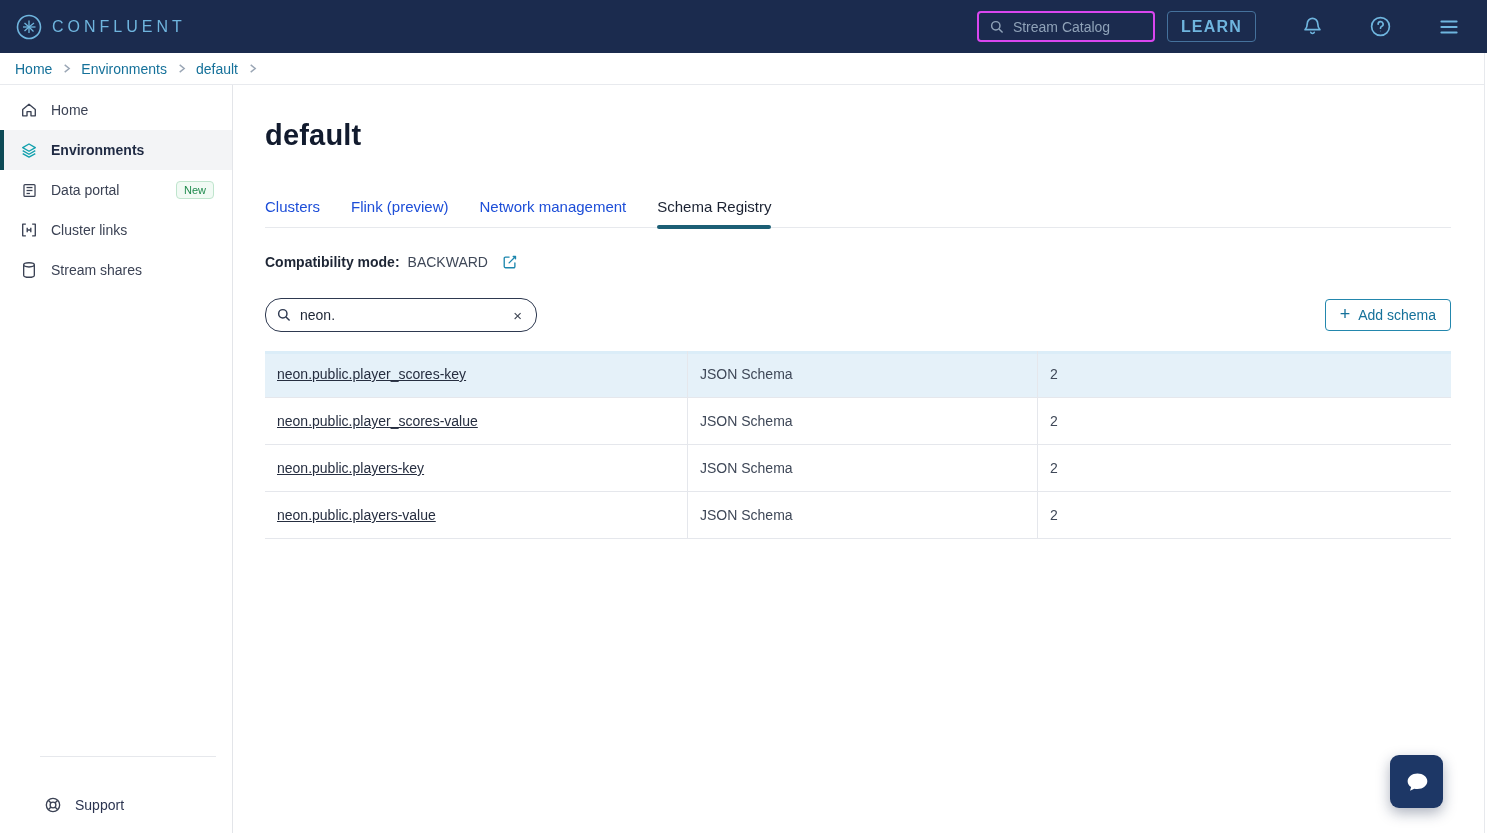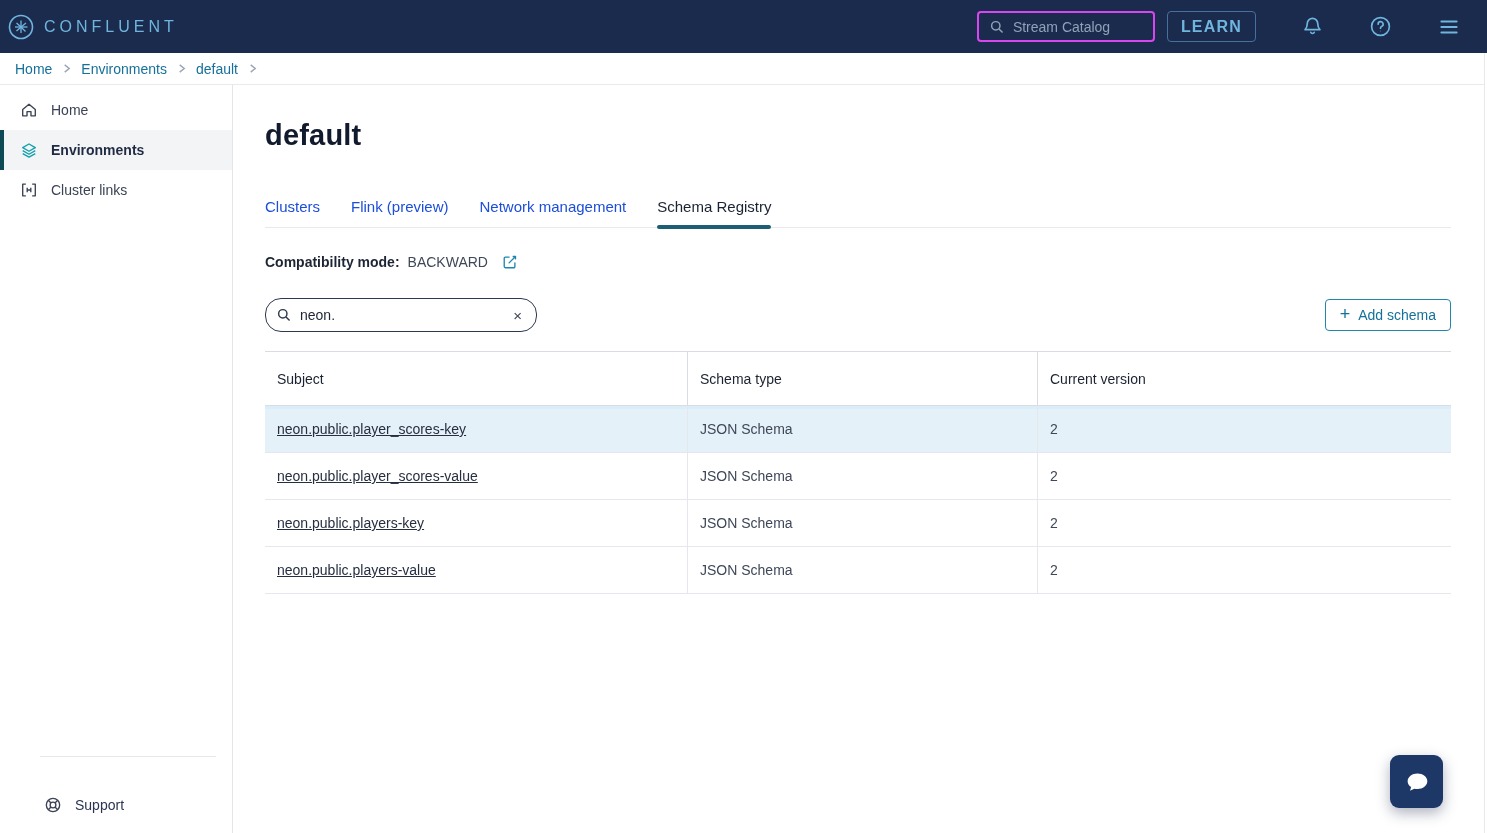"CONFLUENT" .navbar { padding: 0 24px 0 8px -> 0 24px 0 16px }
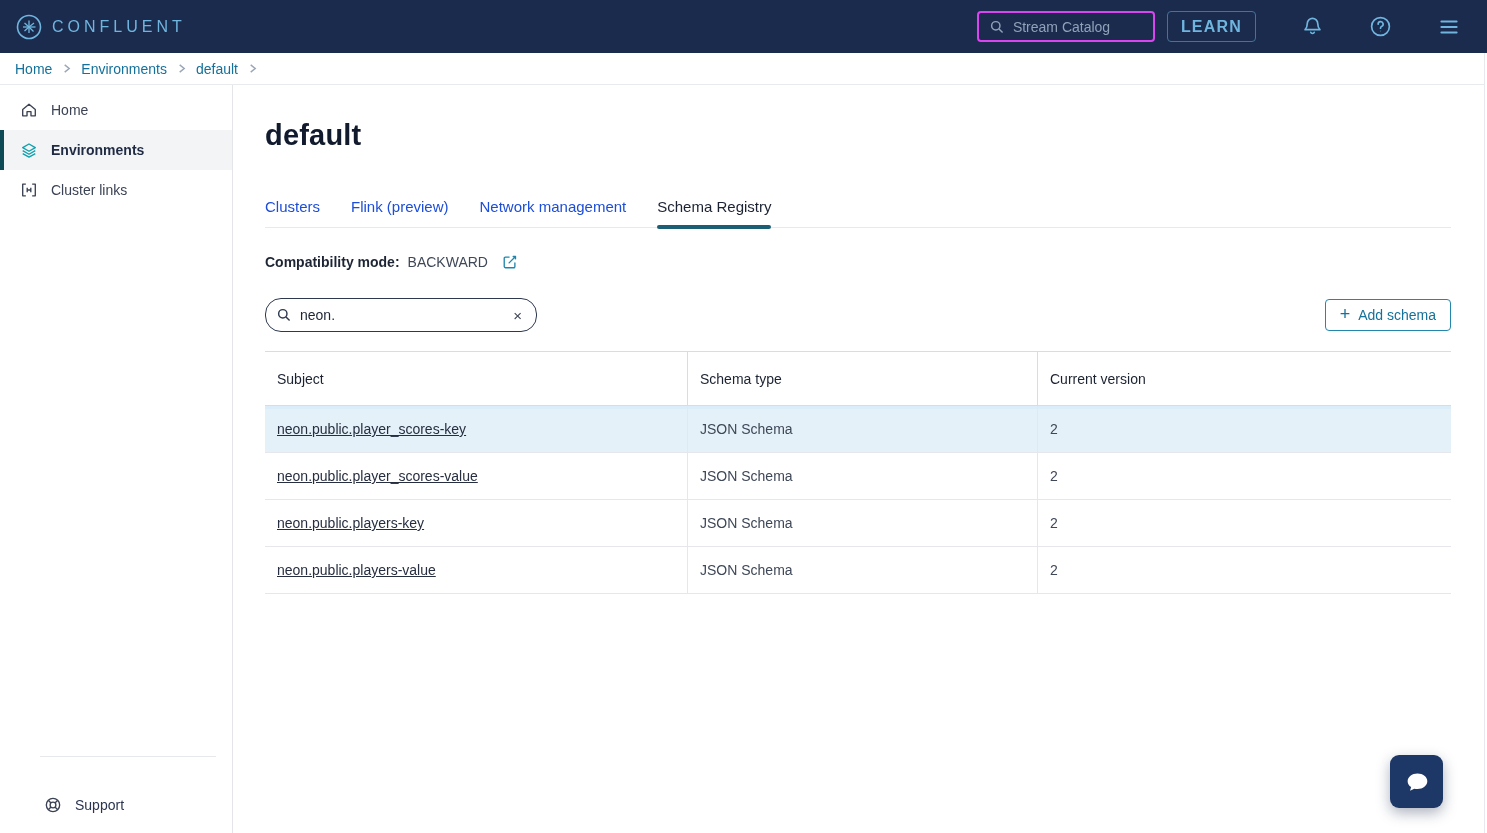"Data portal" div.side-item { html: none -> <div> <span> <svg> <rect></rect> <line></line> <line></line> <line></line> </svg> </span> <span>Data portal</span> <span>New</span> </div> }
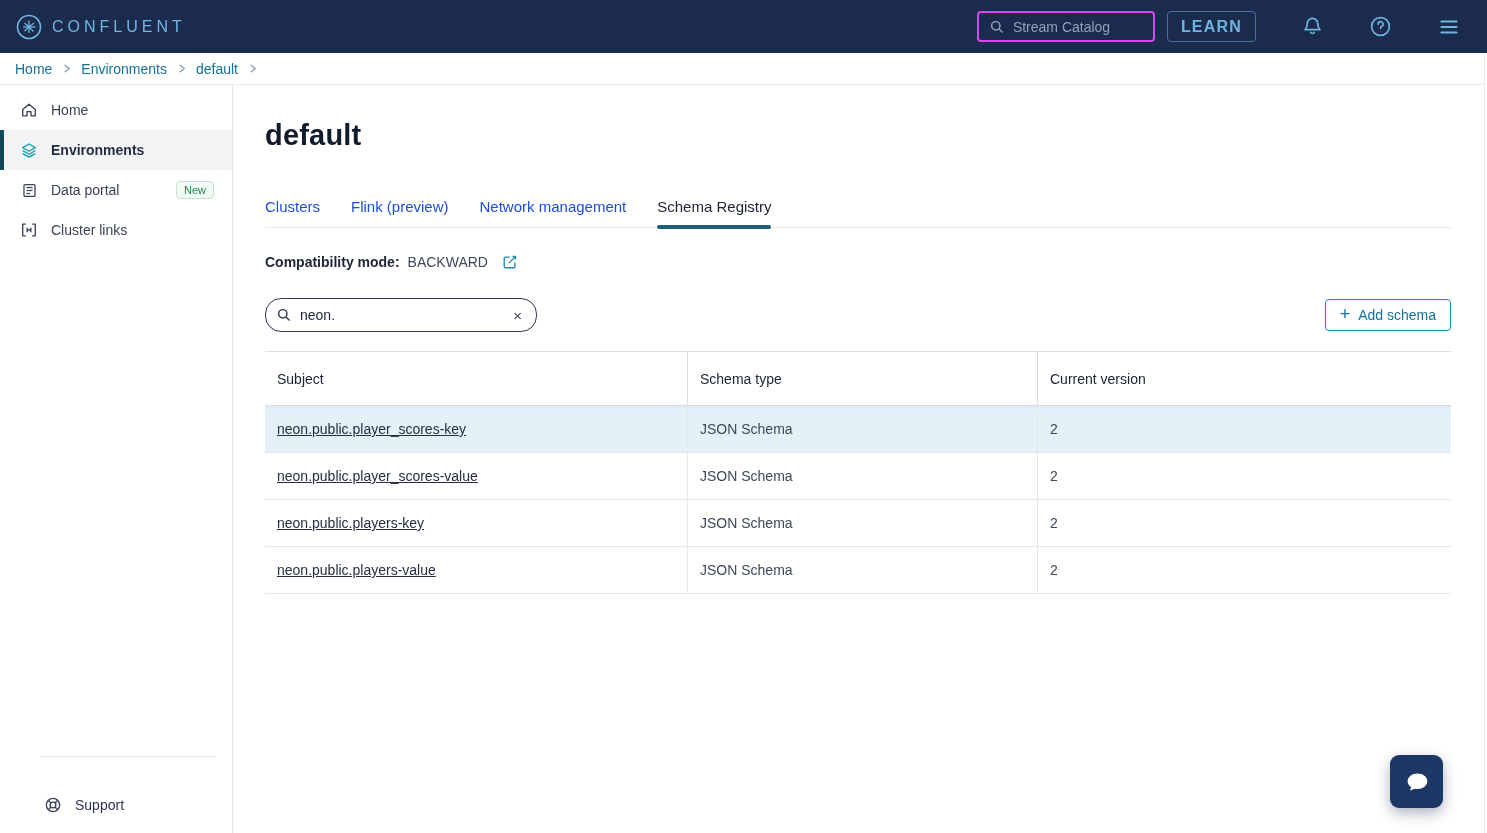"Stream shares" div.side-item { html: none -> <div> <span> <svg> <ellipse></ellipse> <path></path> </svg> </span> <span>Stream shares</span> </div> }
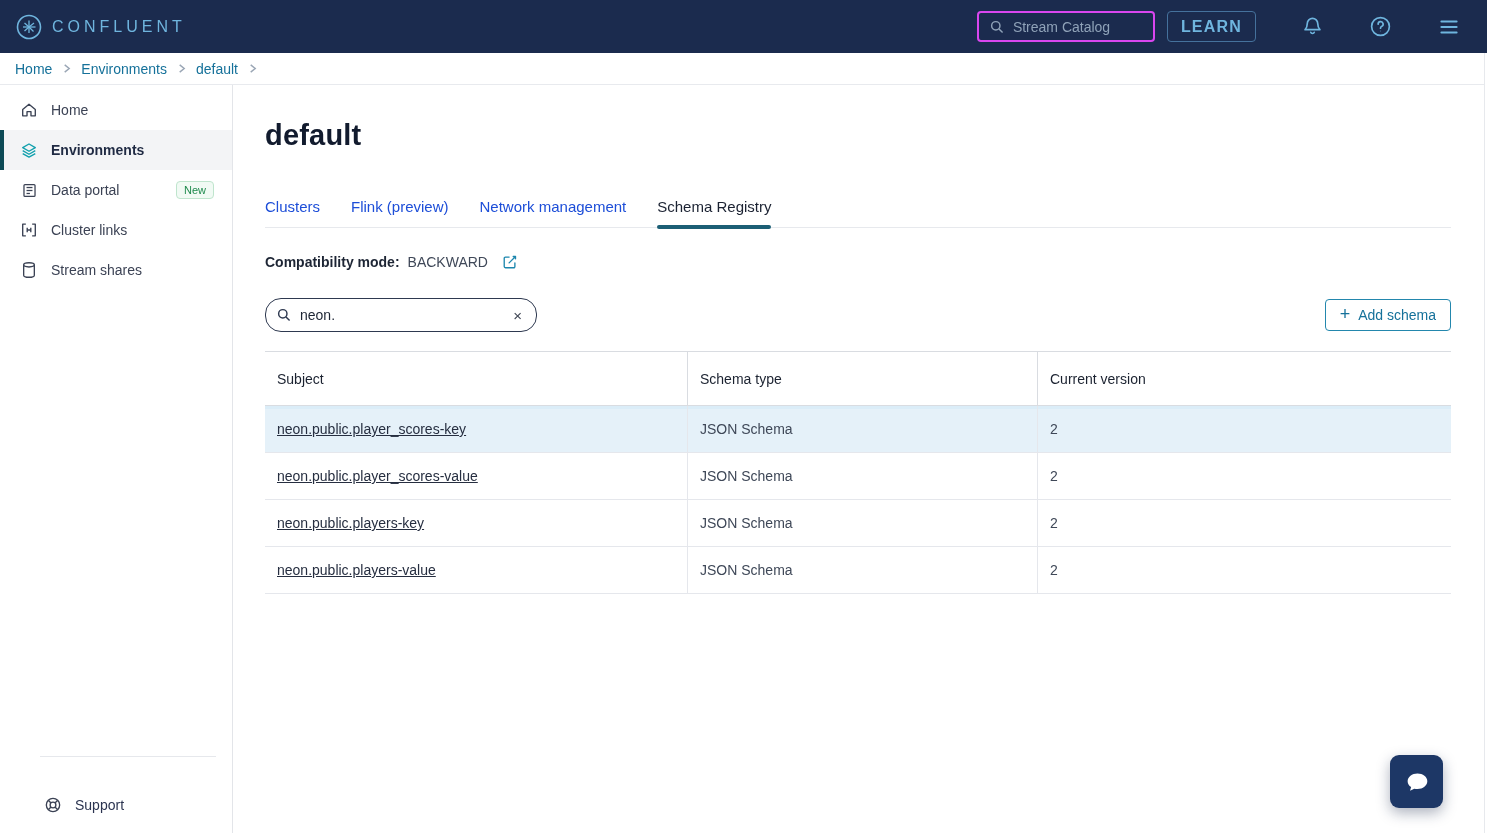"Subject" div.thead { html: <div> <div>Subject</div> <div>Schema type</div> <div>Current version</div> </div> -> none }
